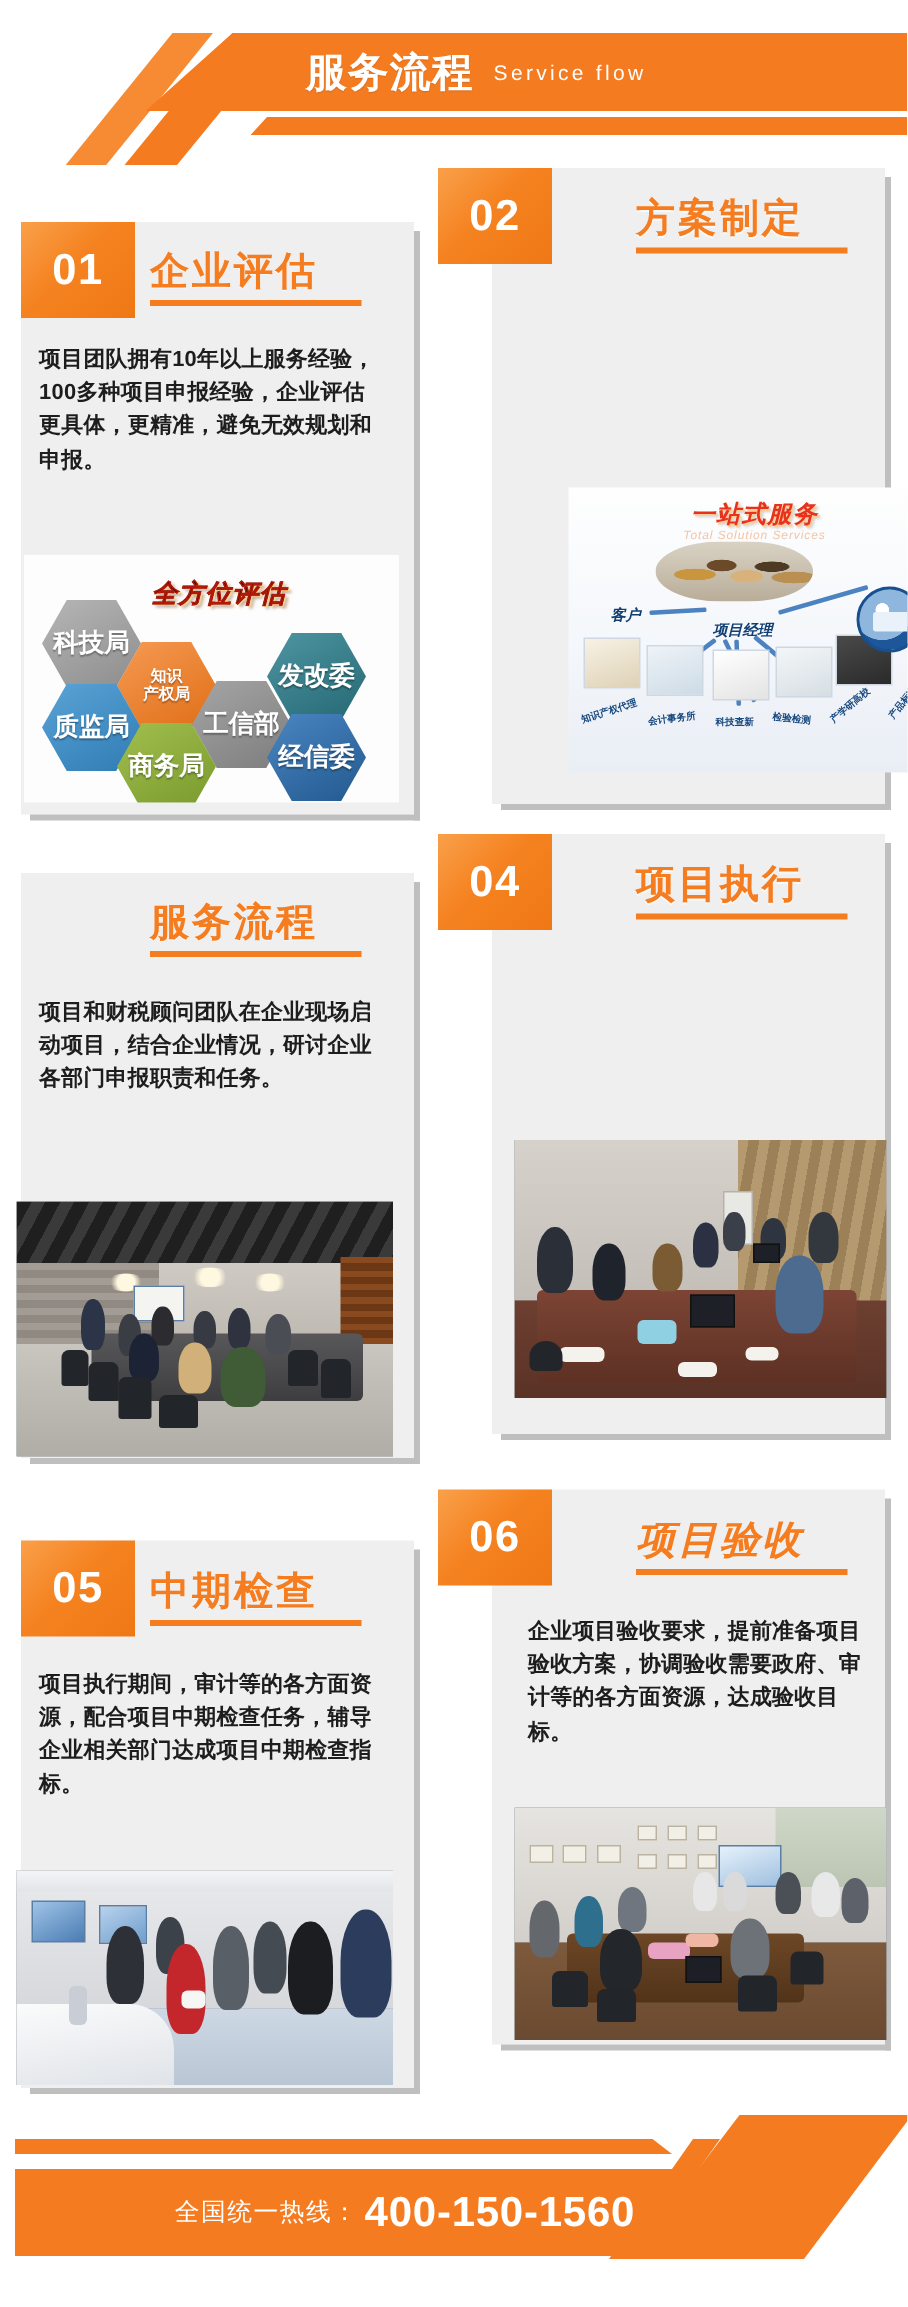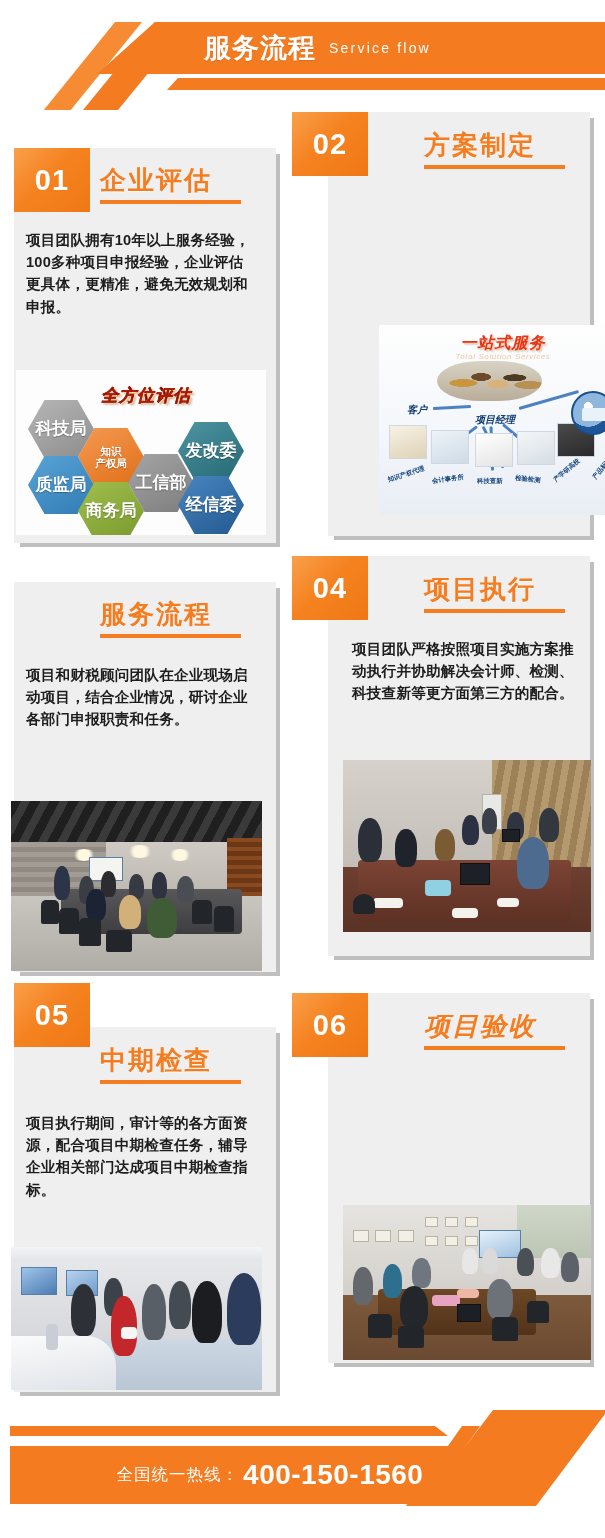"项目团队严格按照项目实施方案推动执行并协助解决会计师、检测、科技查新等更方面第三" div.card-body { html: <div>项目团队严格按照项目实施方案推动执行并协助解决会计师、检测、科技查新等更方面第三方的配合。</div> -> none }
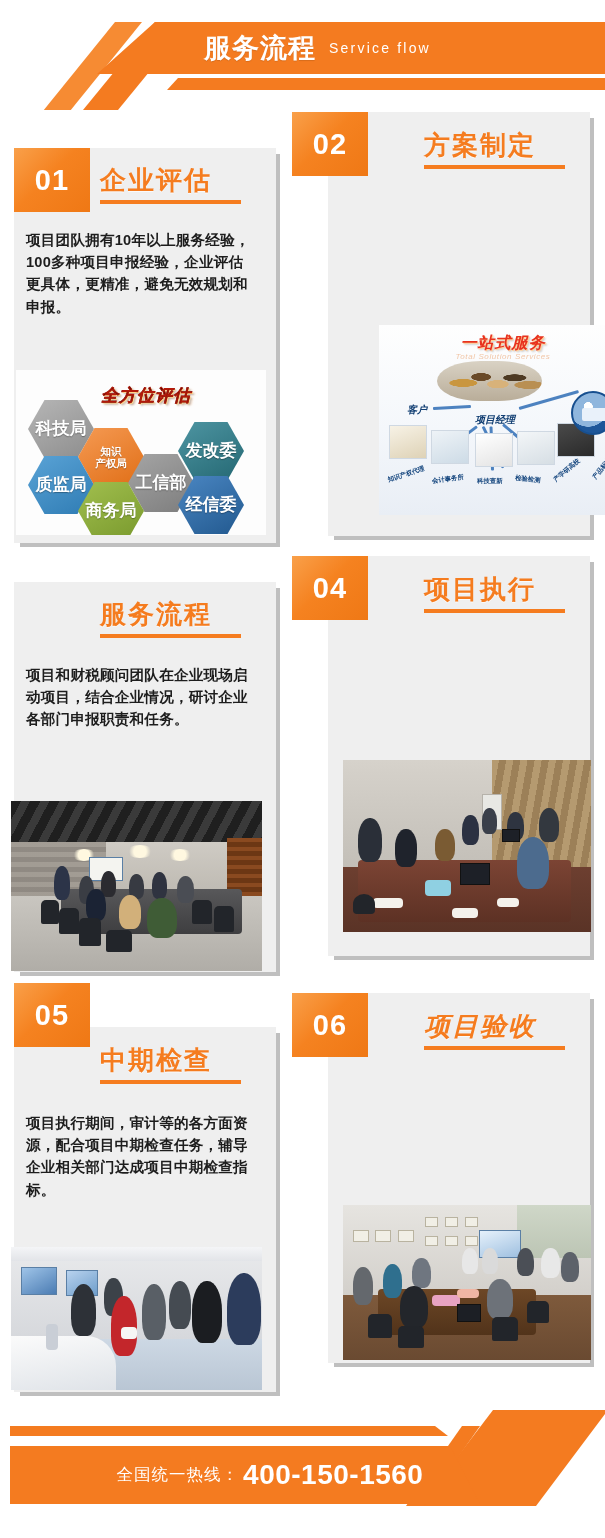"05" div.badge { top: 983px -> 1027px }
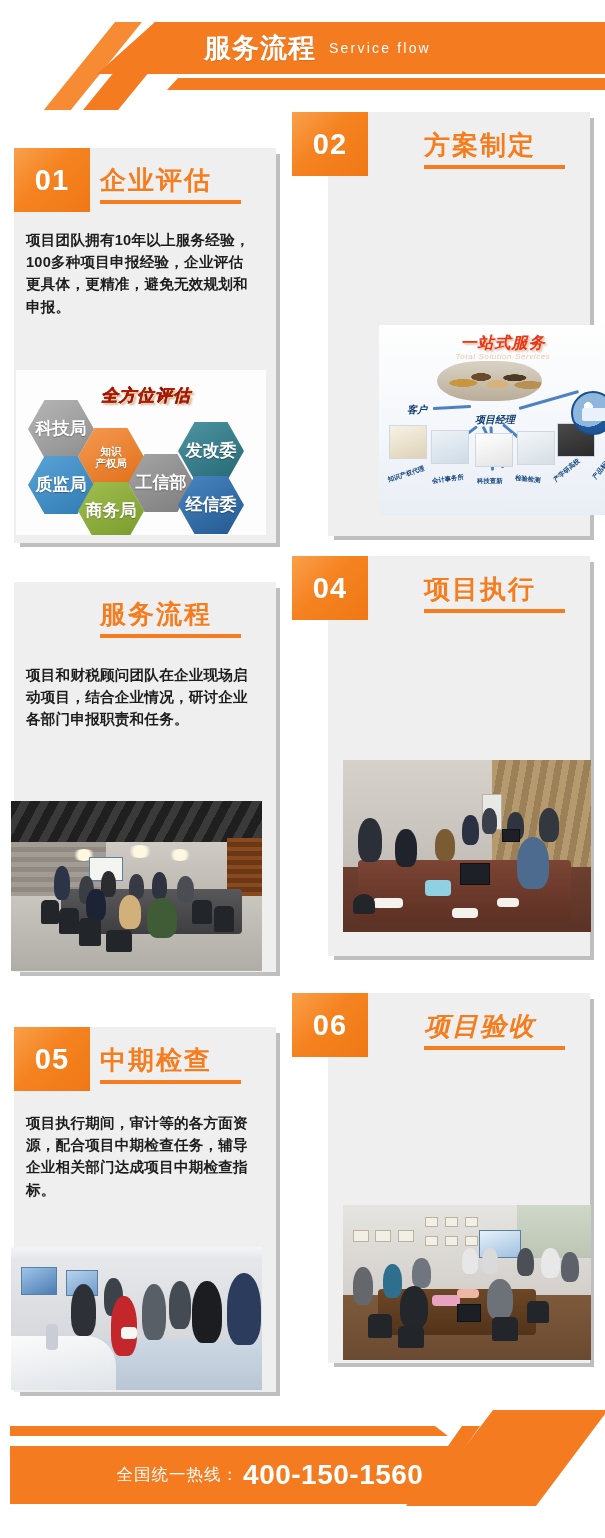"企业项目验收要求，提前准备项目验收方案，协调验收需要政府、审计等的各方面资源，达" div.card-body { html: none -> <div>企业项目验收要求，提前准备项目验收方案，协调验收需要政府、审计等的各方面资源，达成验收目标。</div> }
